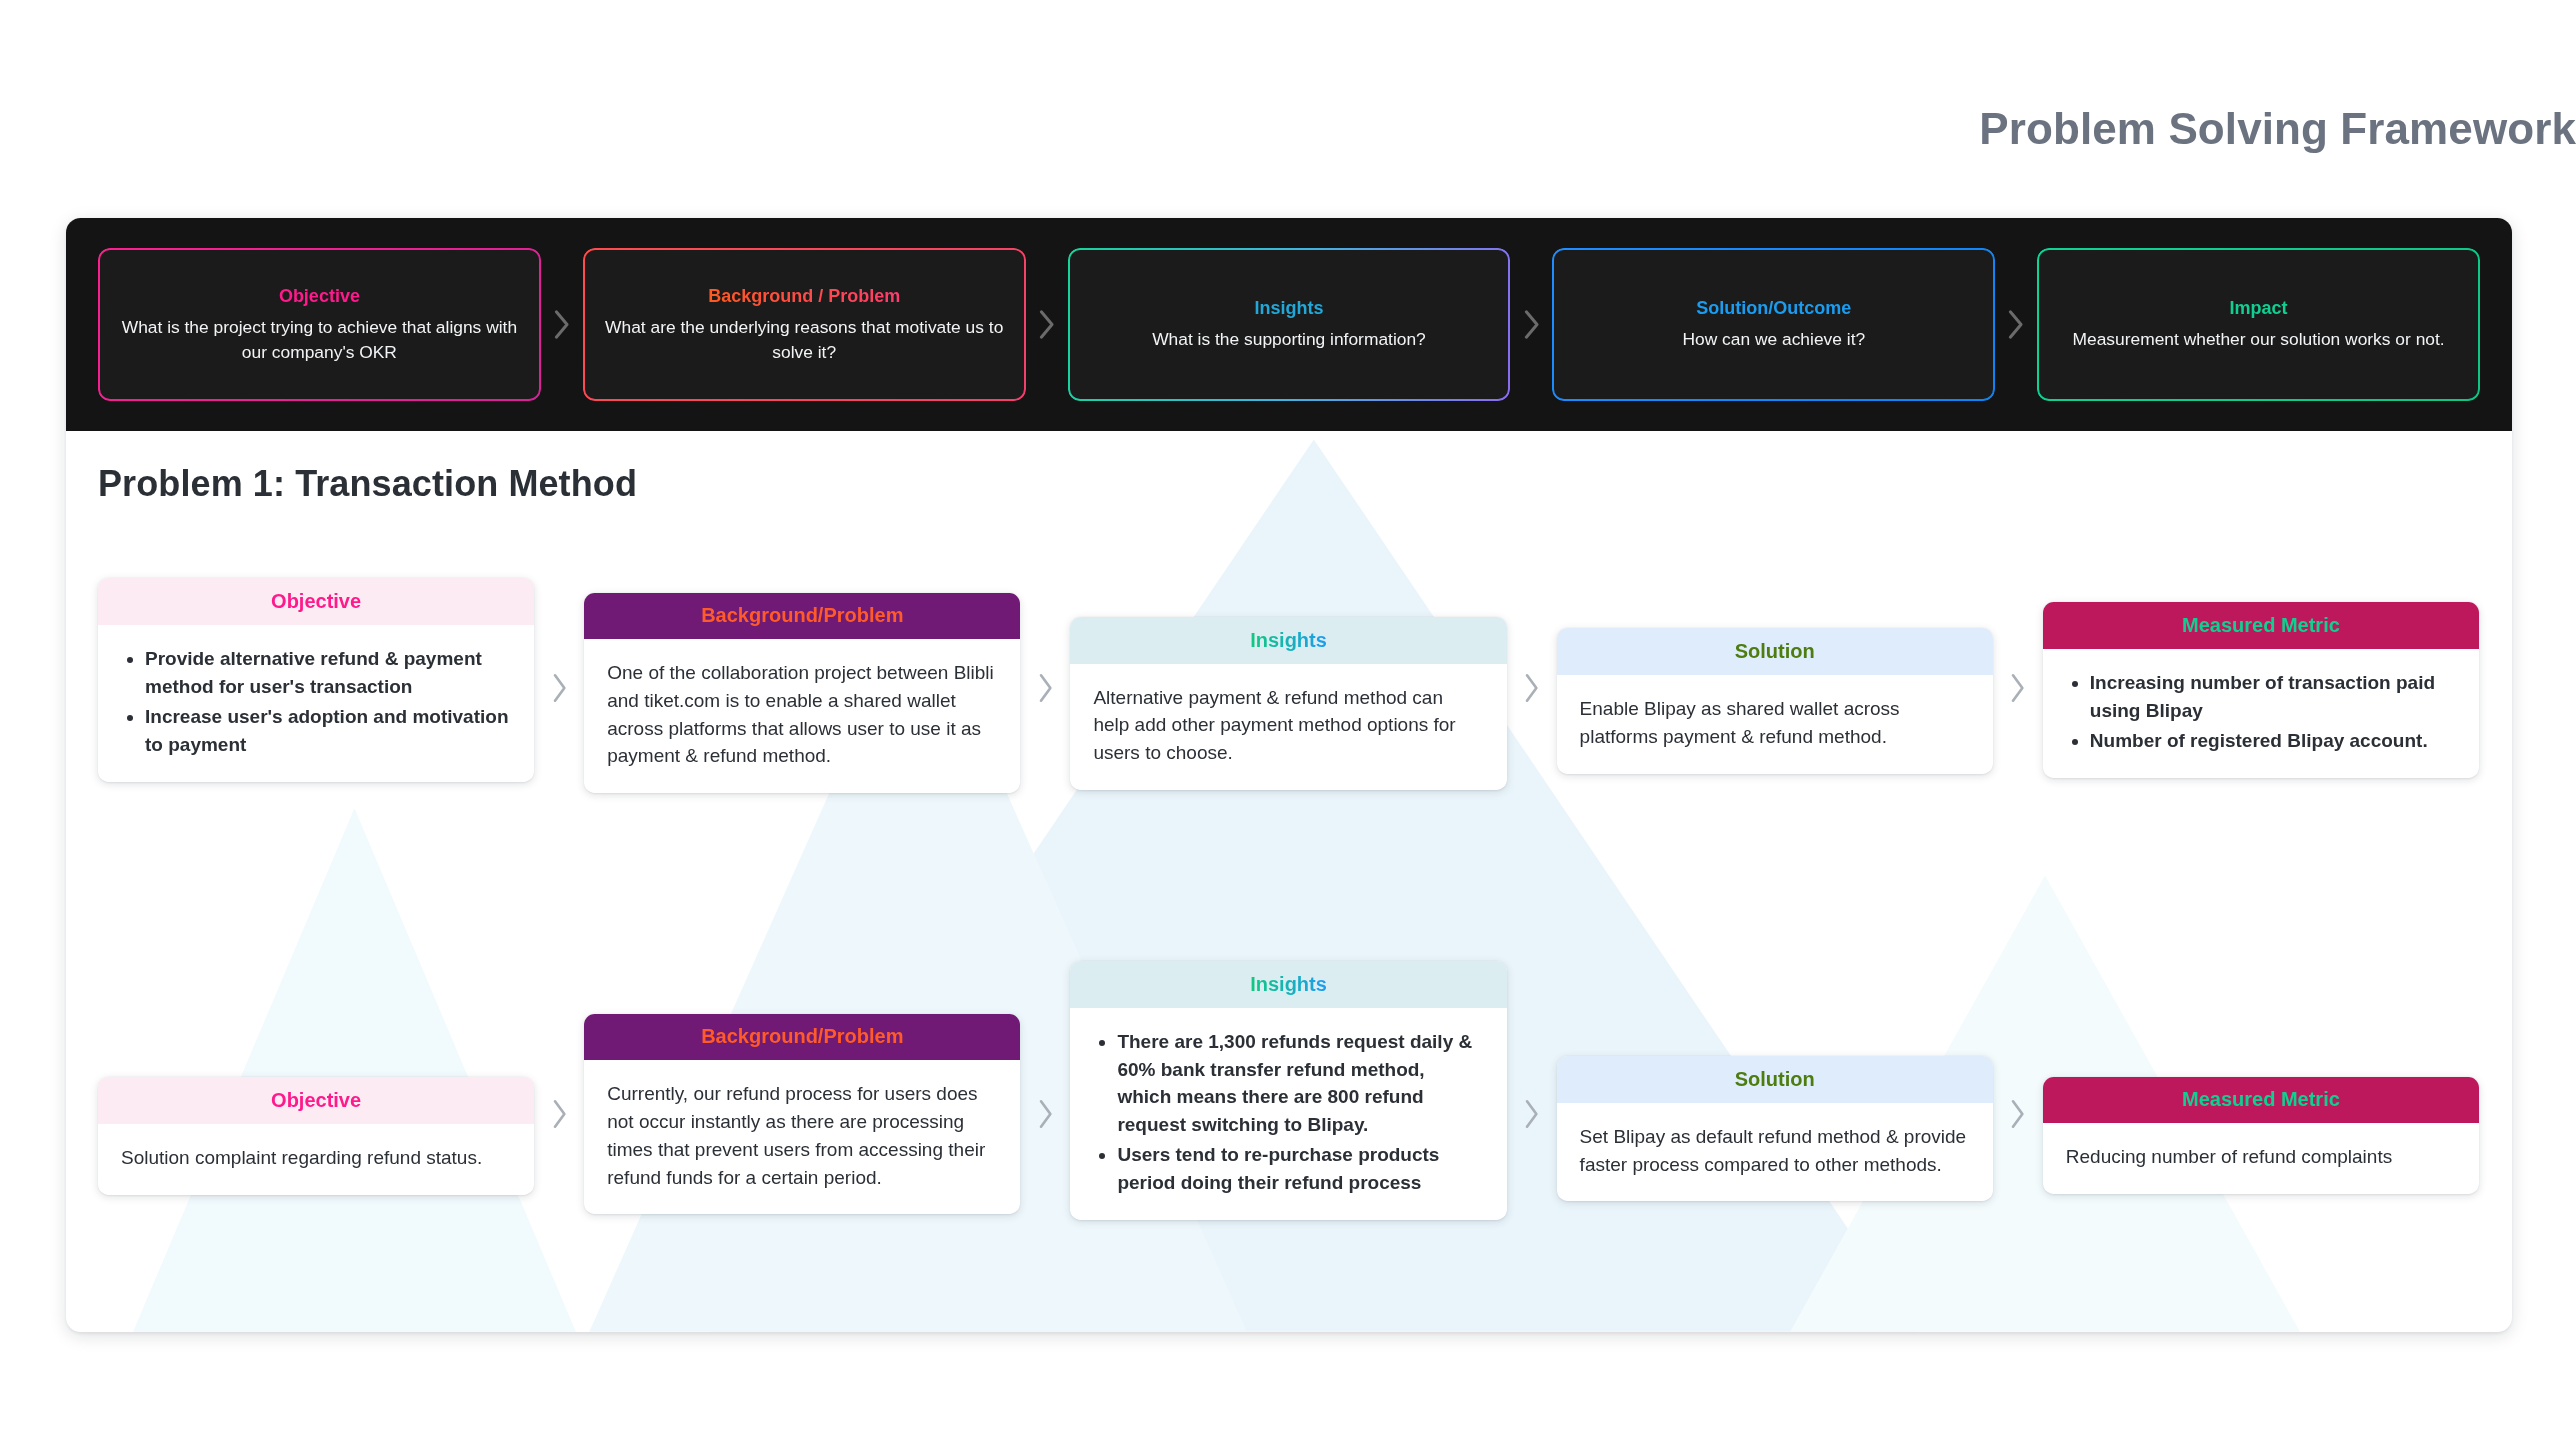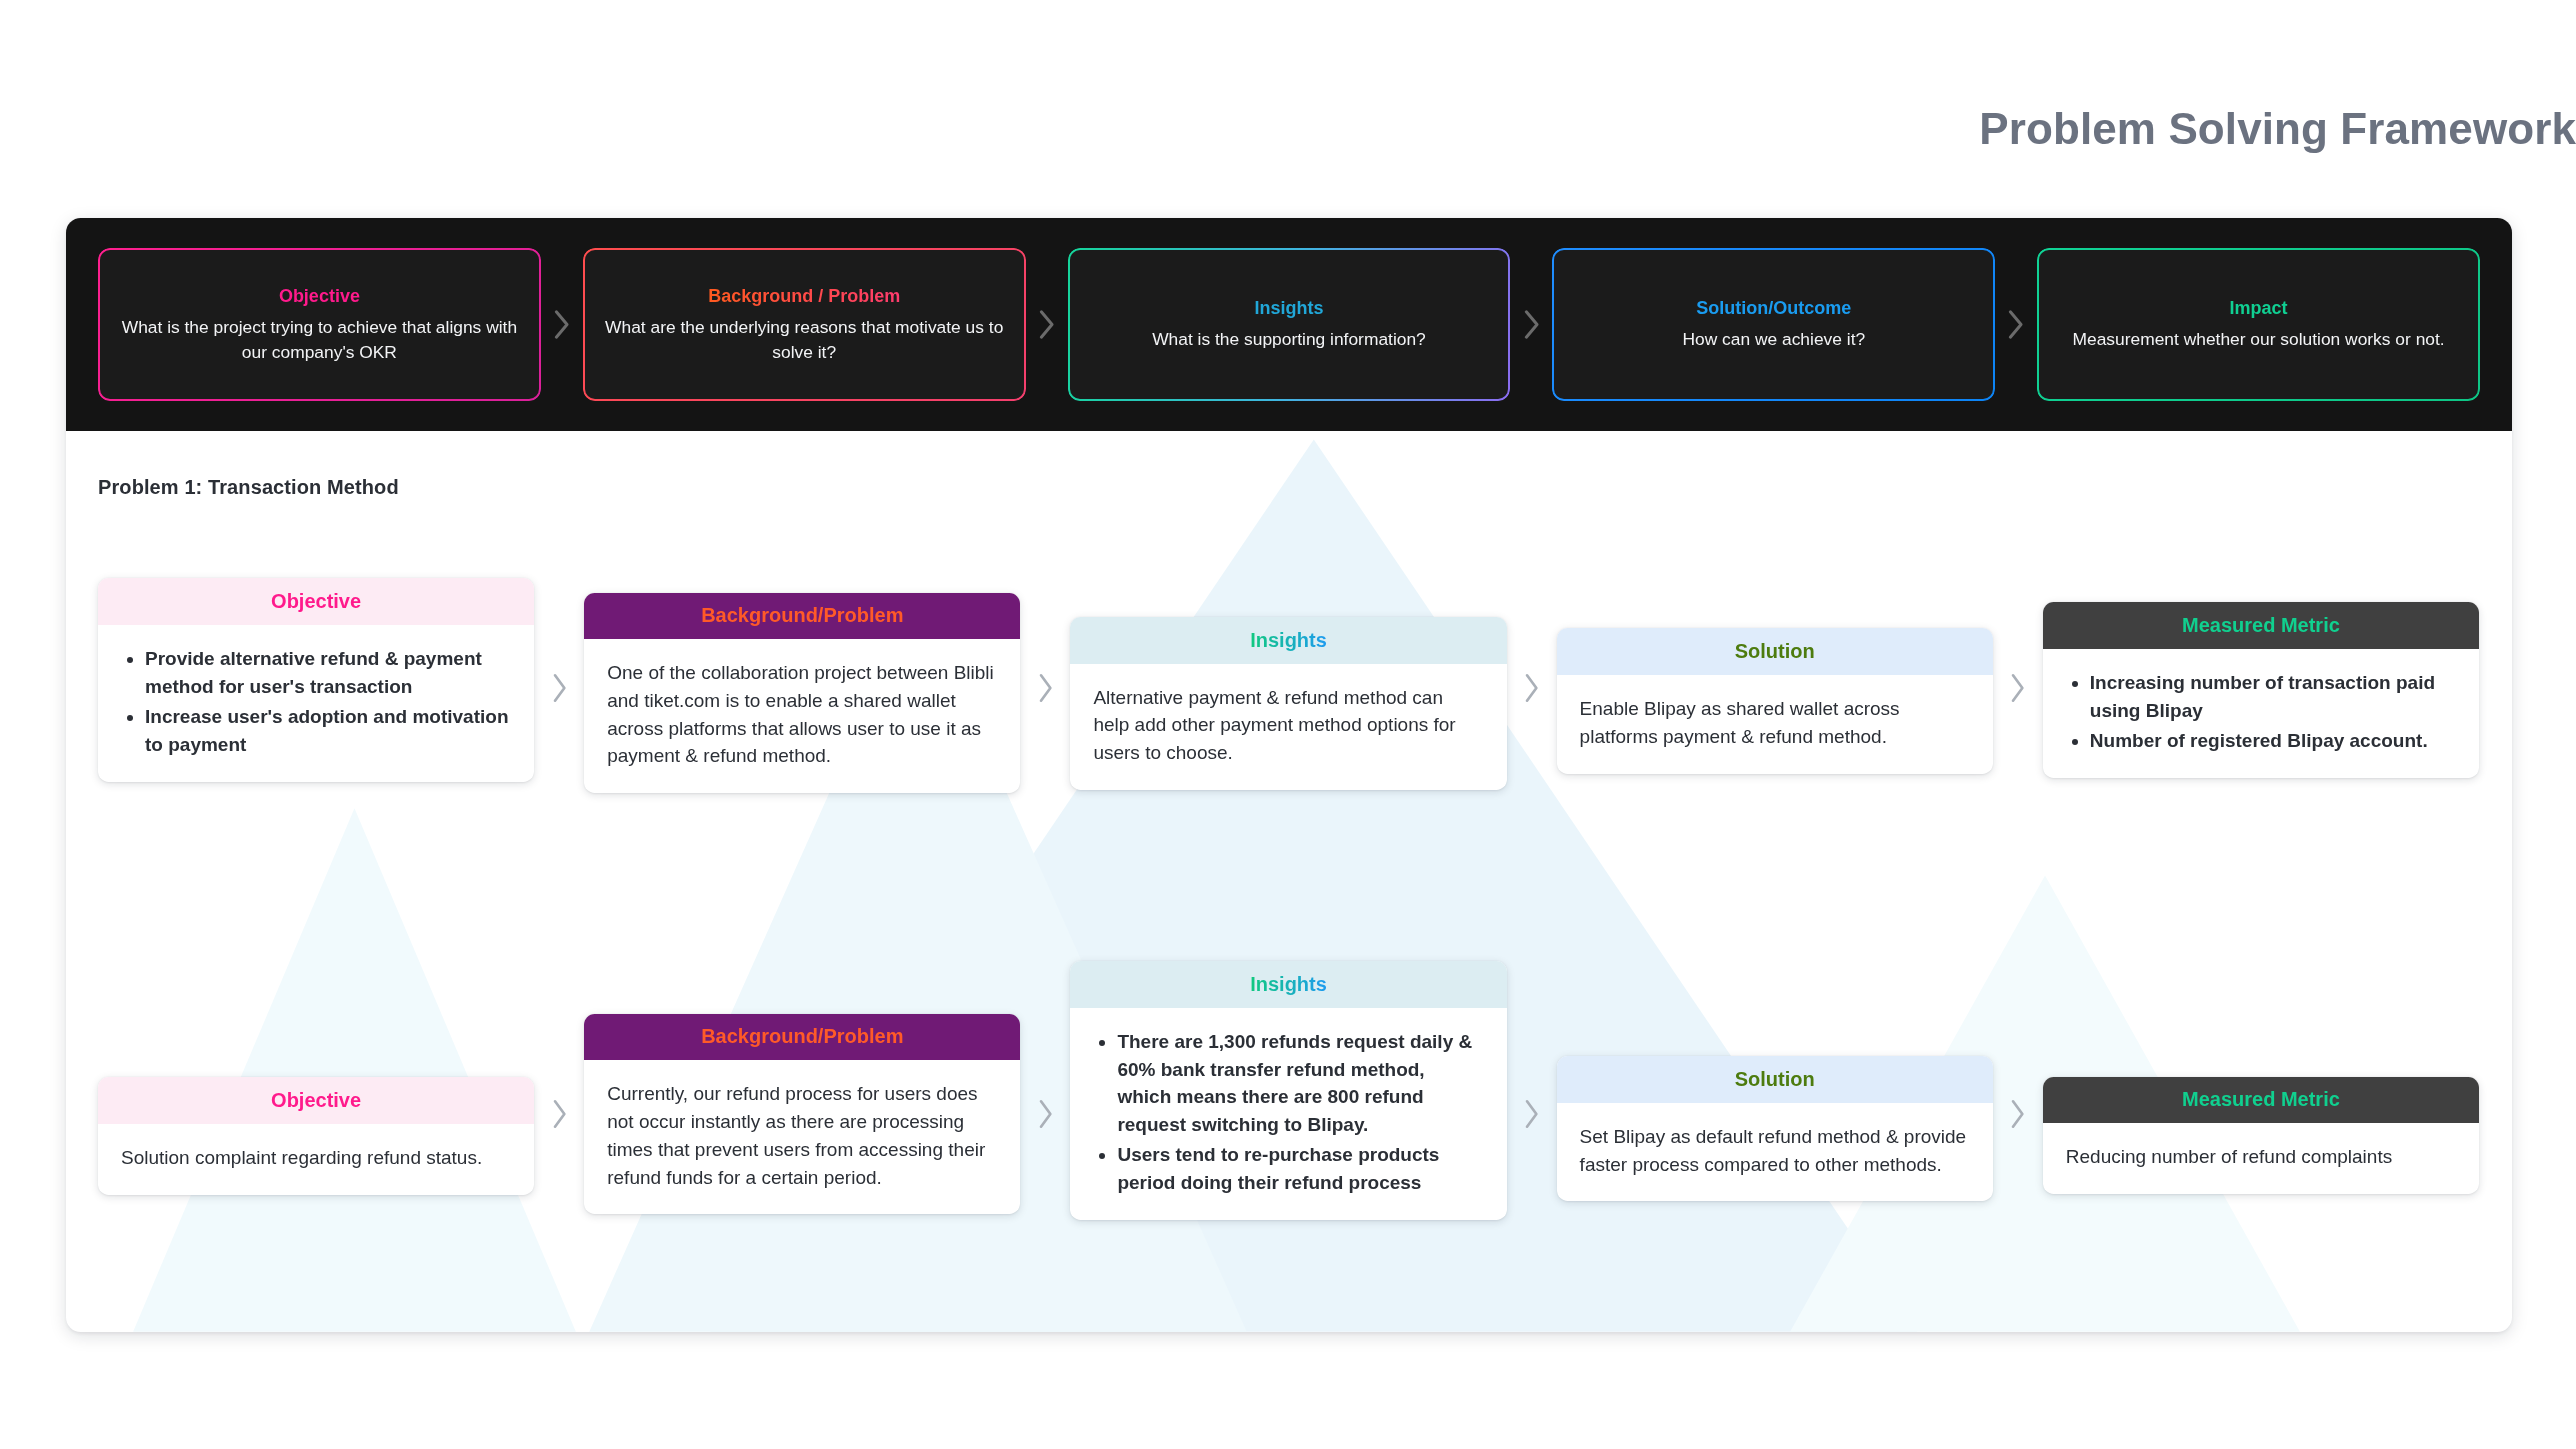"Problem 1: Transaction Method" .section-heading { font-size: 20px -> 36px; margin-top: 13px -> none }
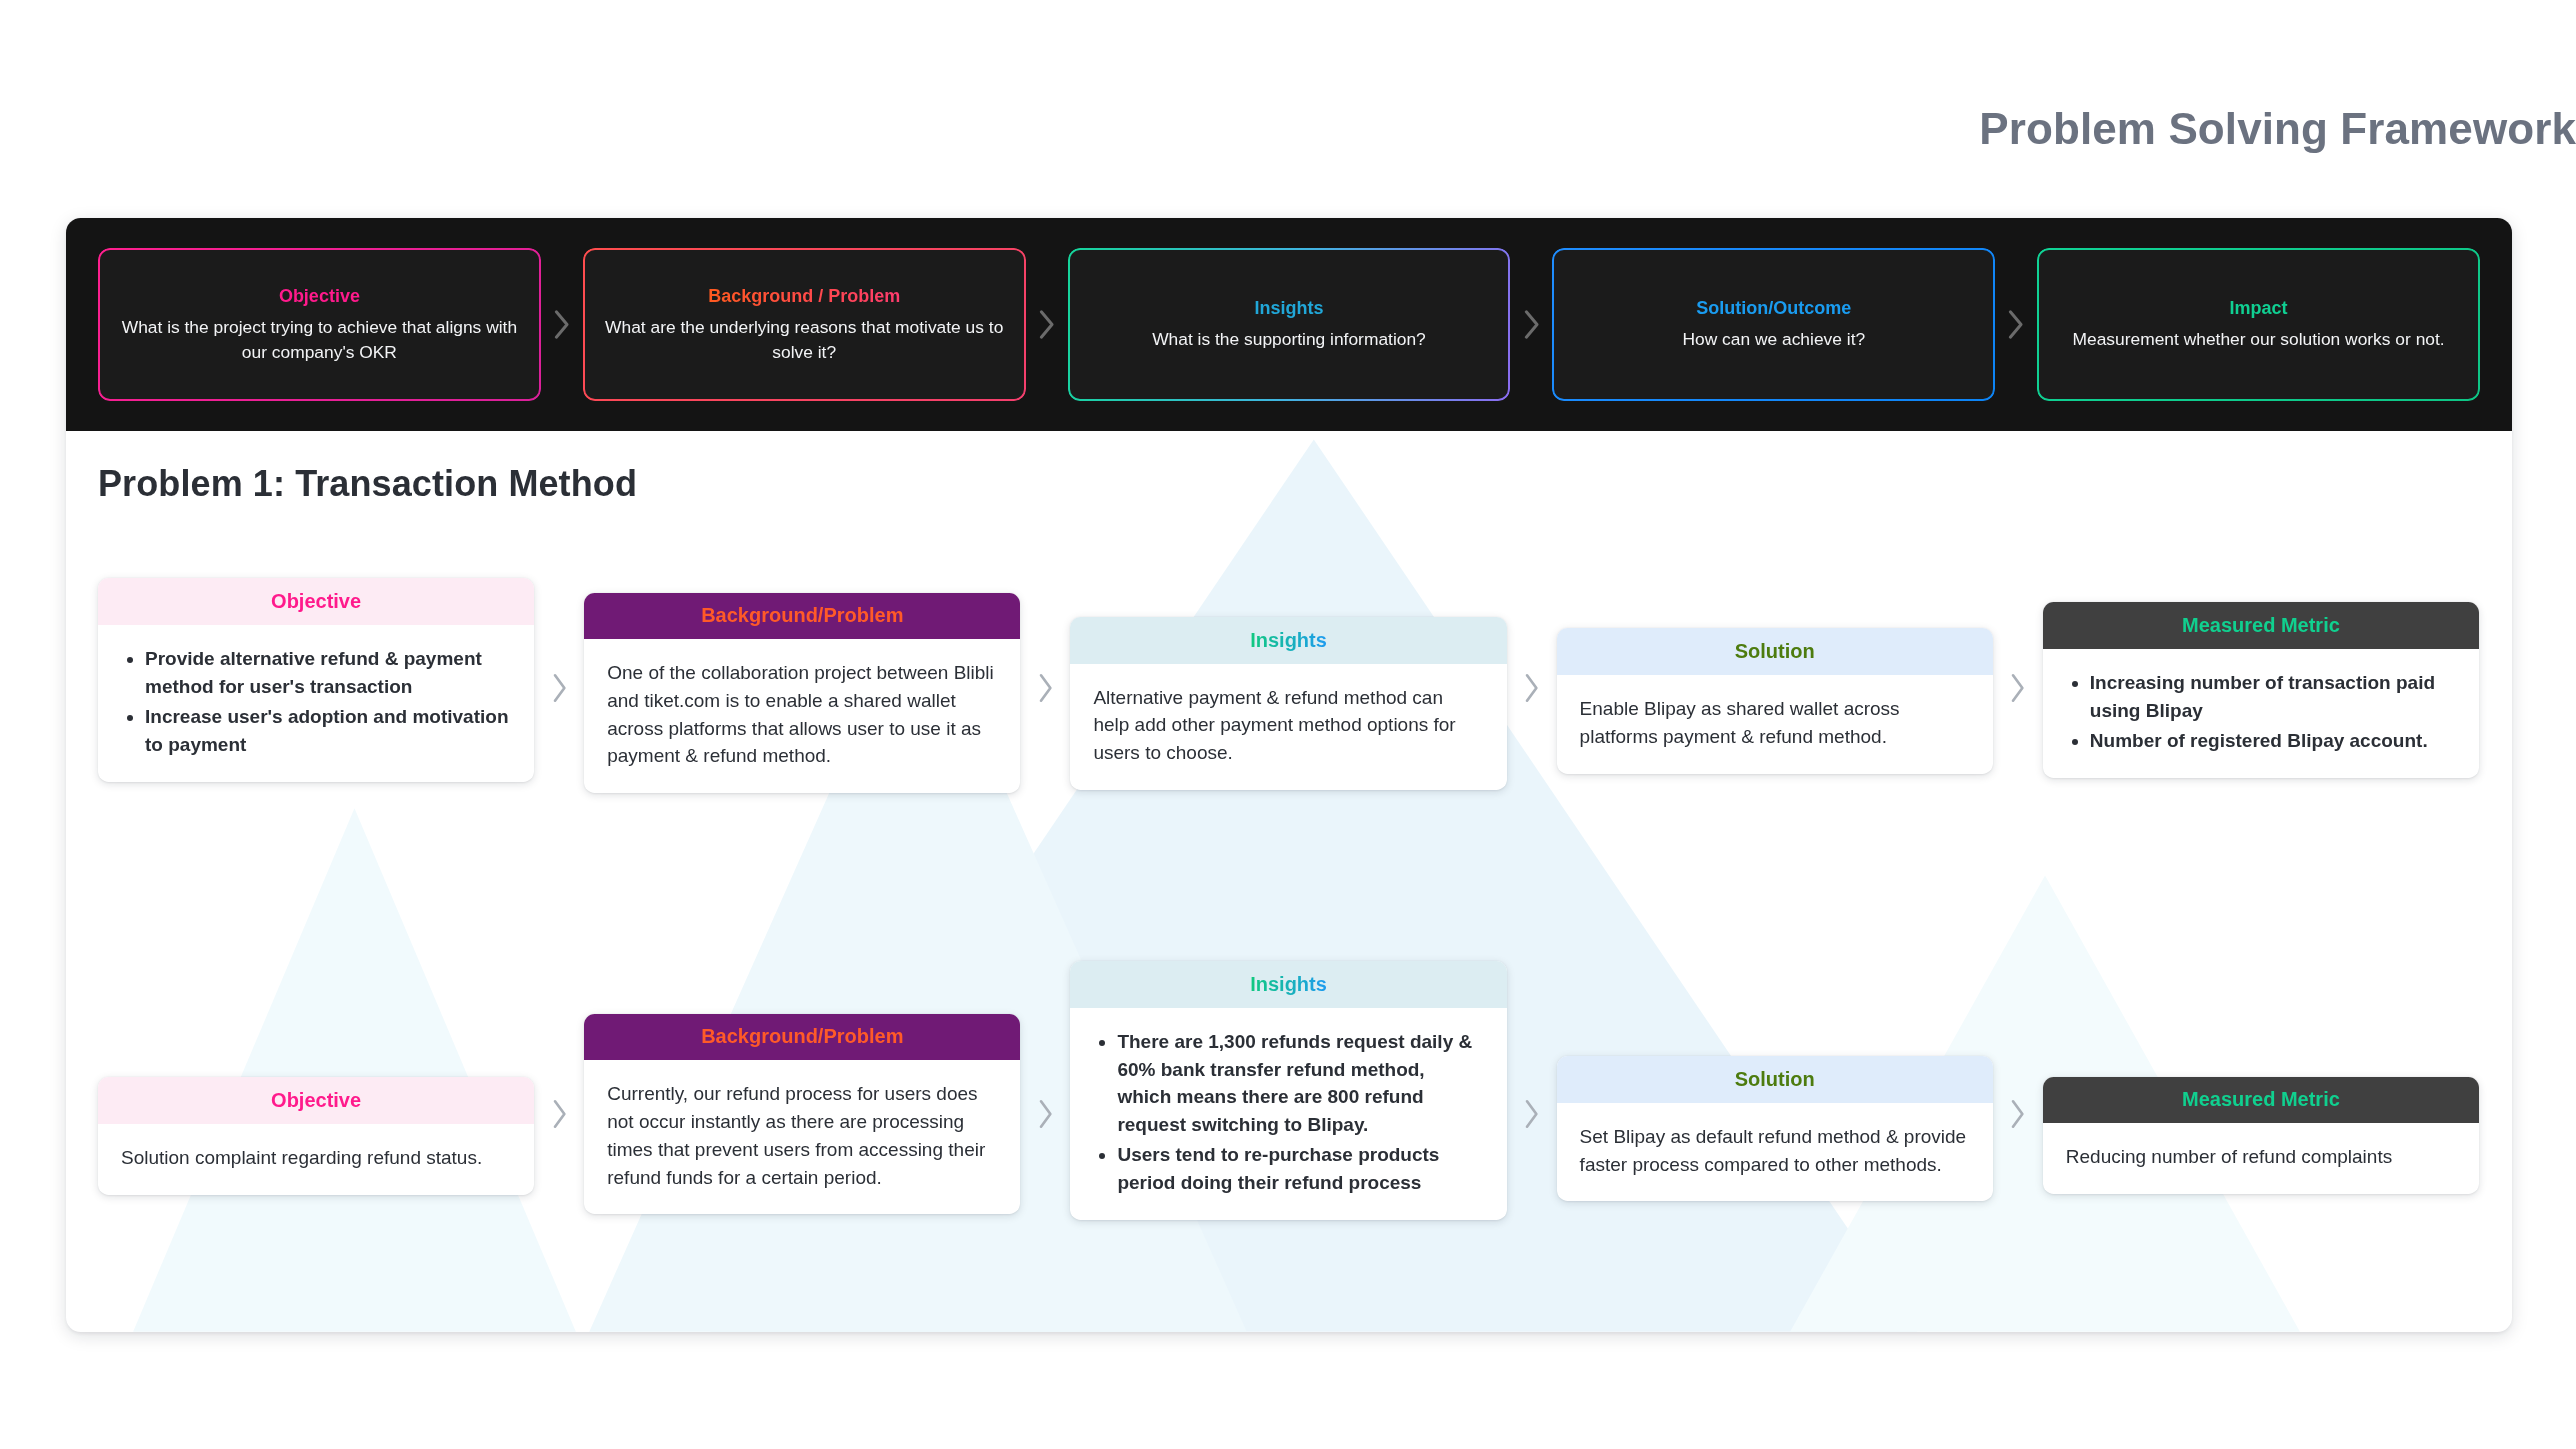"Measured Metric" .ch-metric { background: #404040 -> #be185d }
